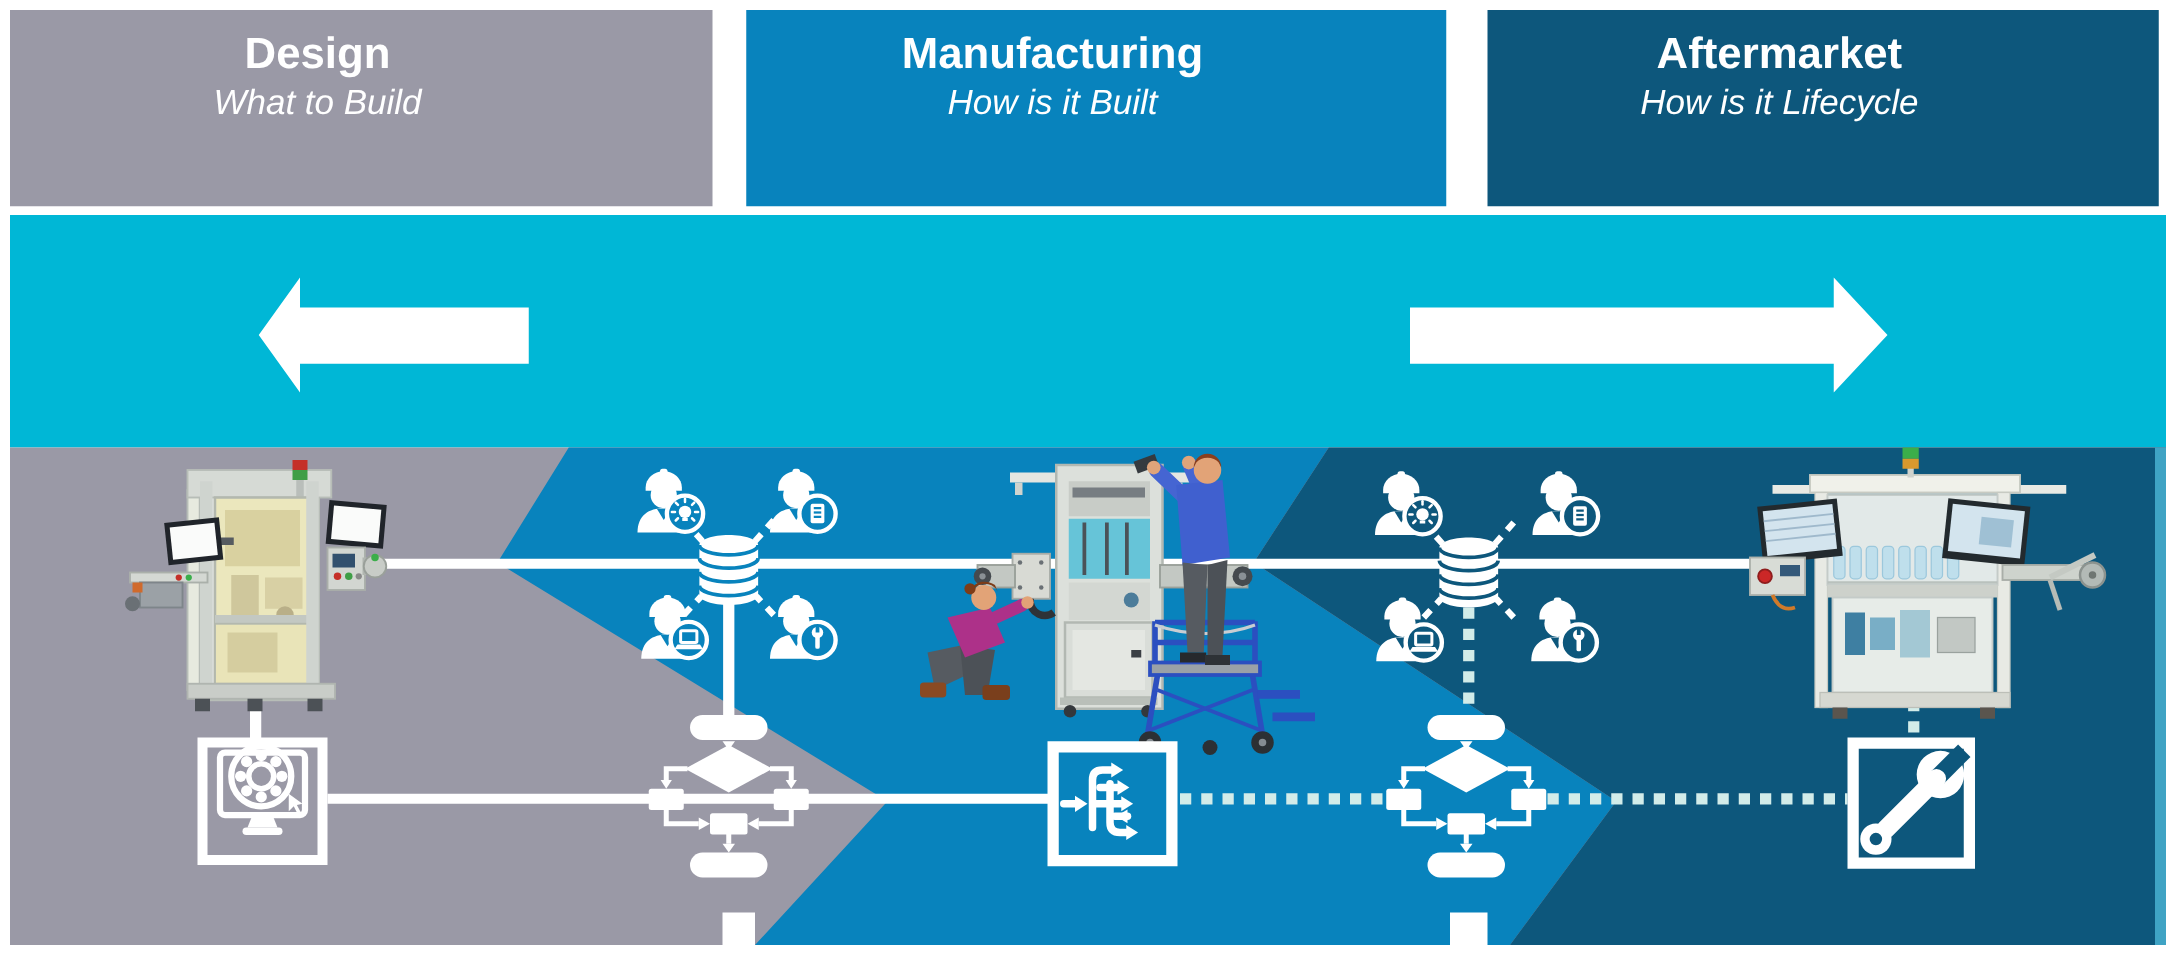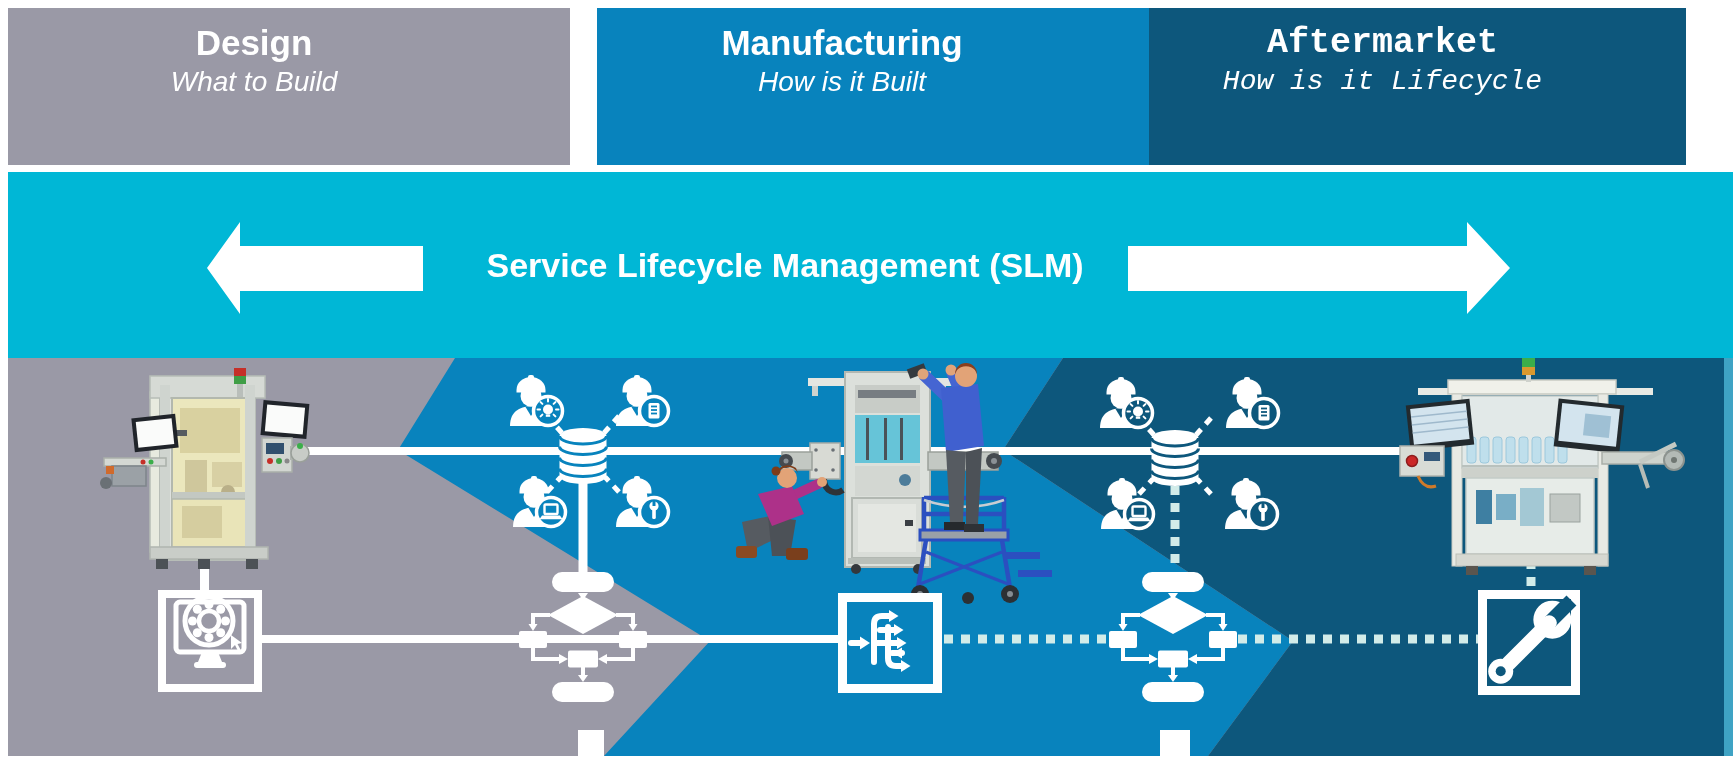"Aftermarket" div.hdr { font-family: Liberation Mono, monospace -> none; left: 1149px -> 1190px }
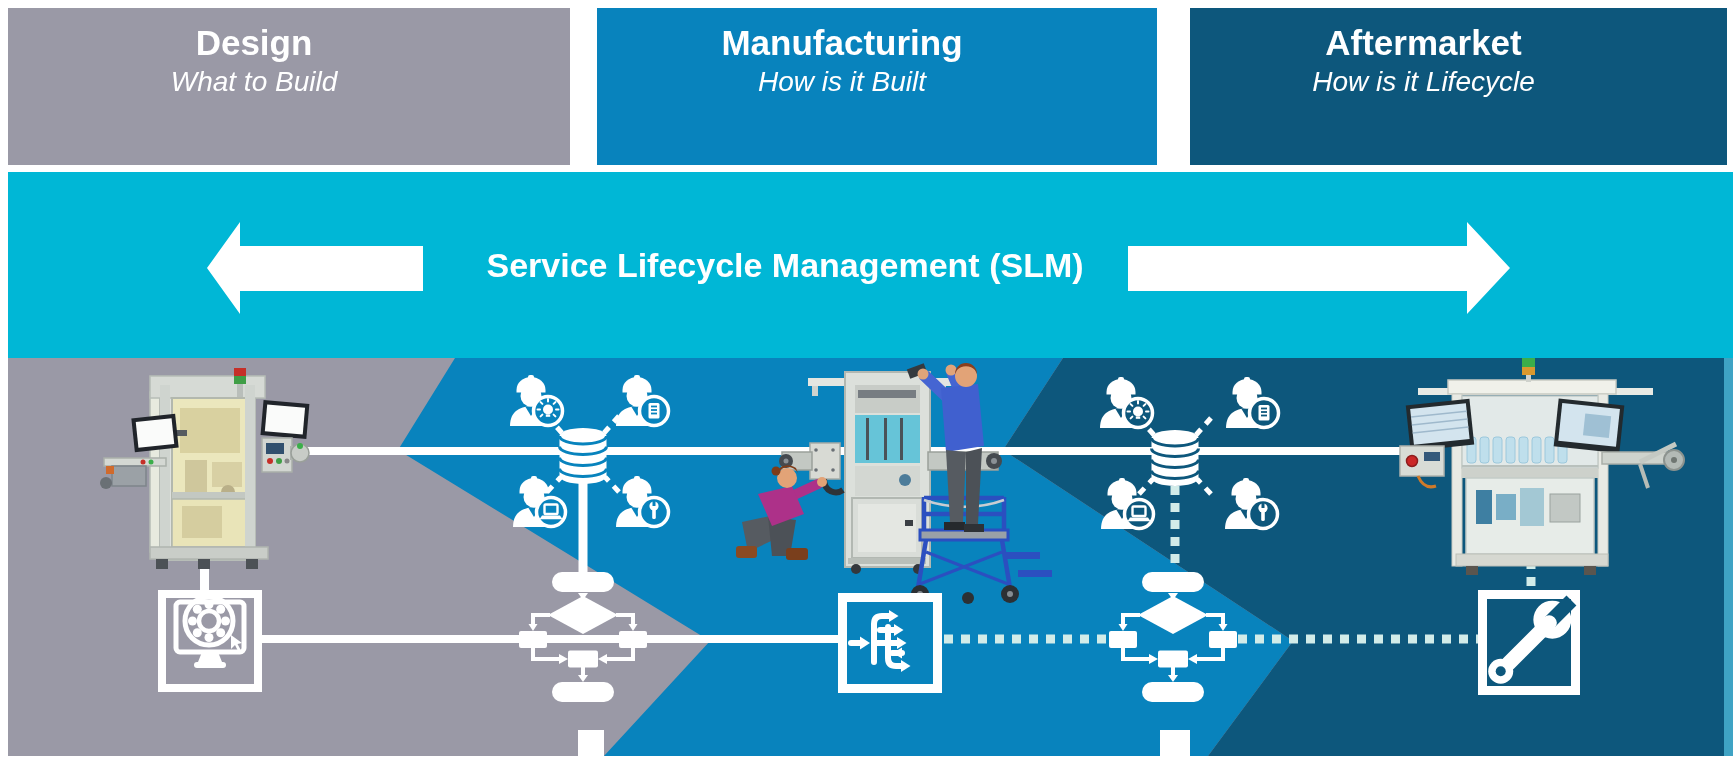"Service Lifecycle Management (SLM)" div.banner-title { html: <div>Service Lifecycle Management (SLM)</div> -> none }
